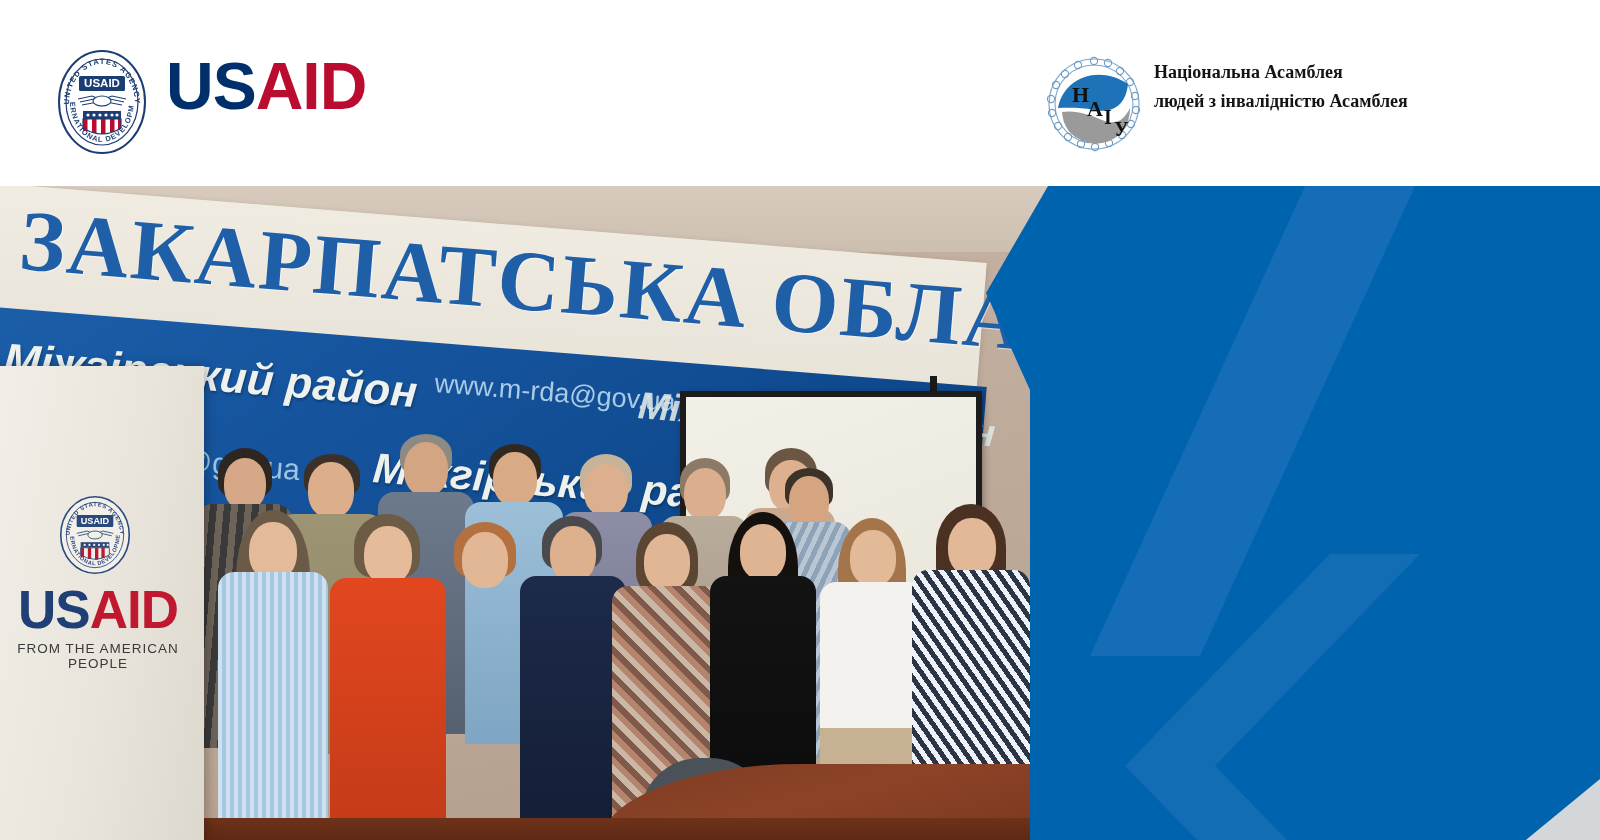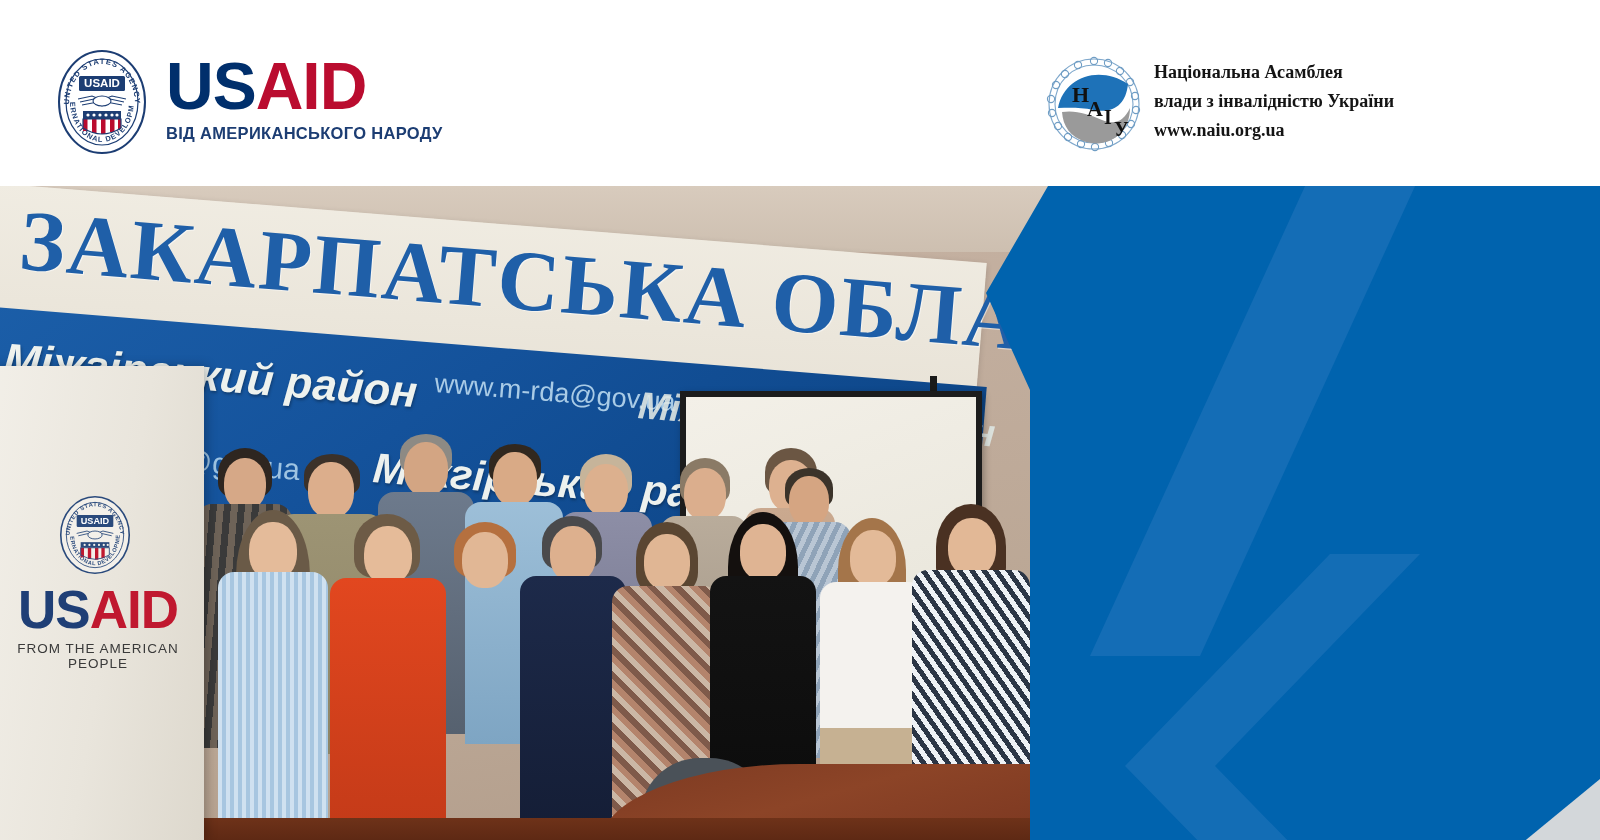"влади з інвалідністю України" div { text: влади з інвалідністю України -> людей з інвалідністю Асамблея }
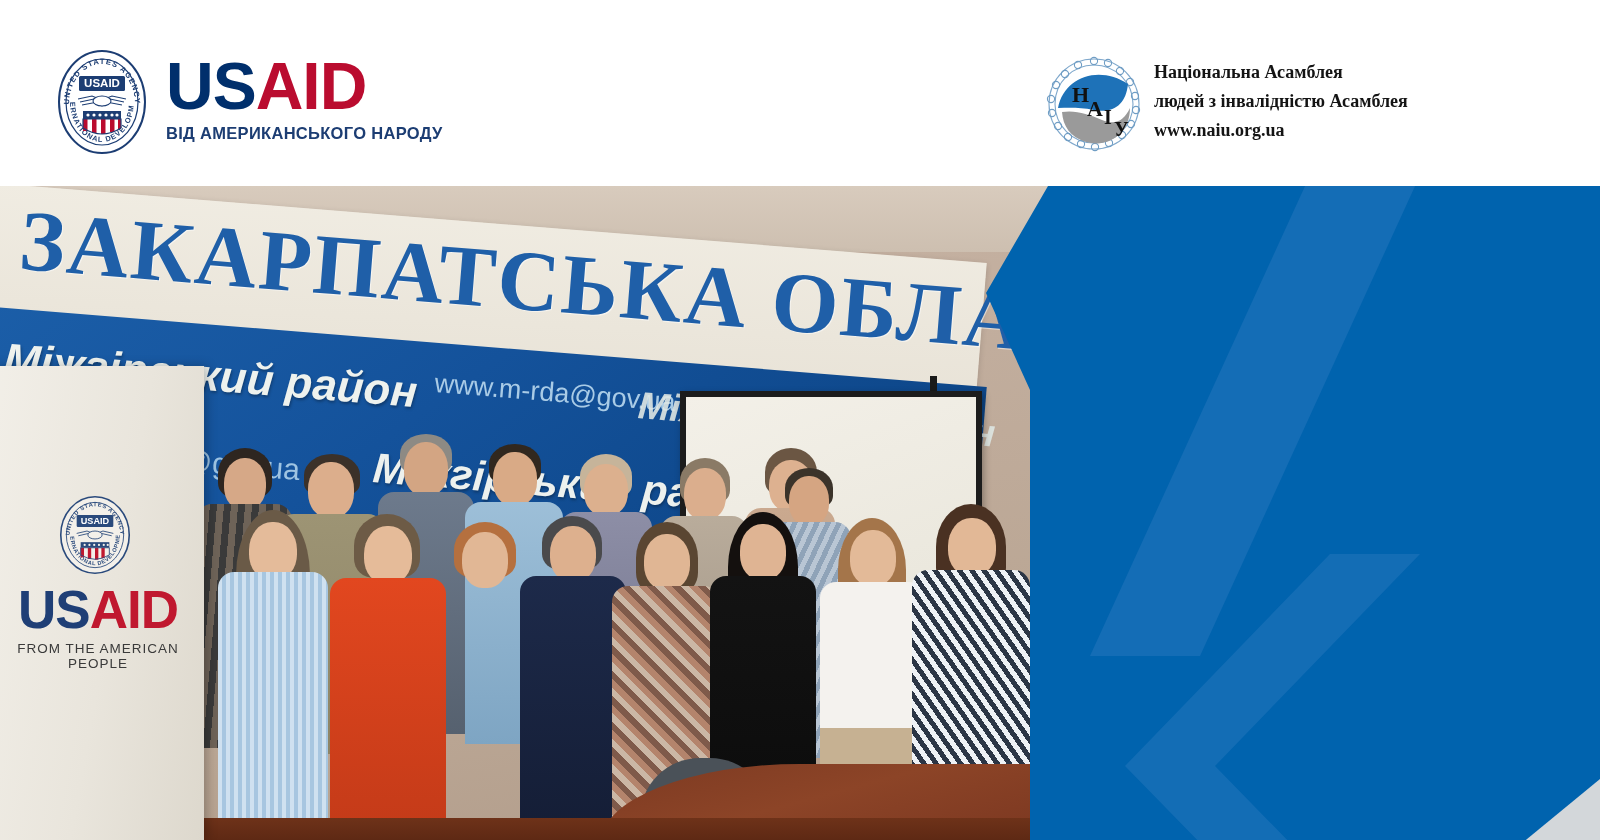"ВІД АМЕРИКАНСЬКОГО НАРОДУ" div.tag { html: <div>ВІД АМЕРИКАНСЬКОГО НАРОДУ</div> -> none }
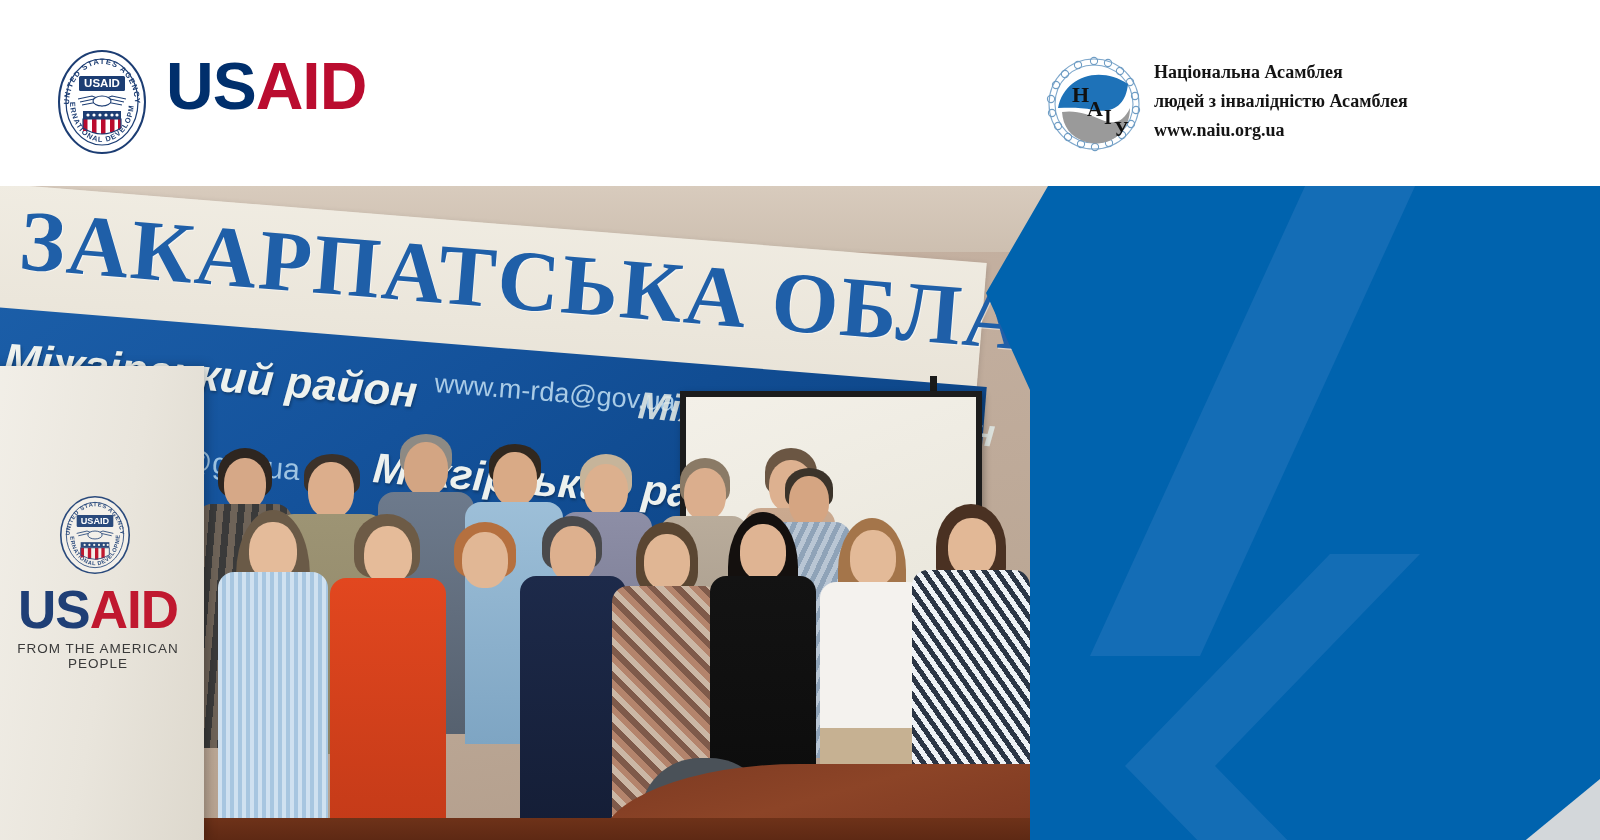"www.naiu.org.ua" div { html: <div>www.naiu.org.ua</div> -> none }
